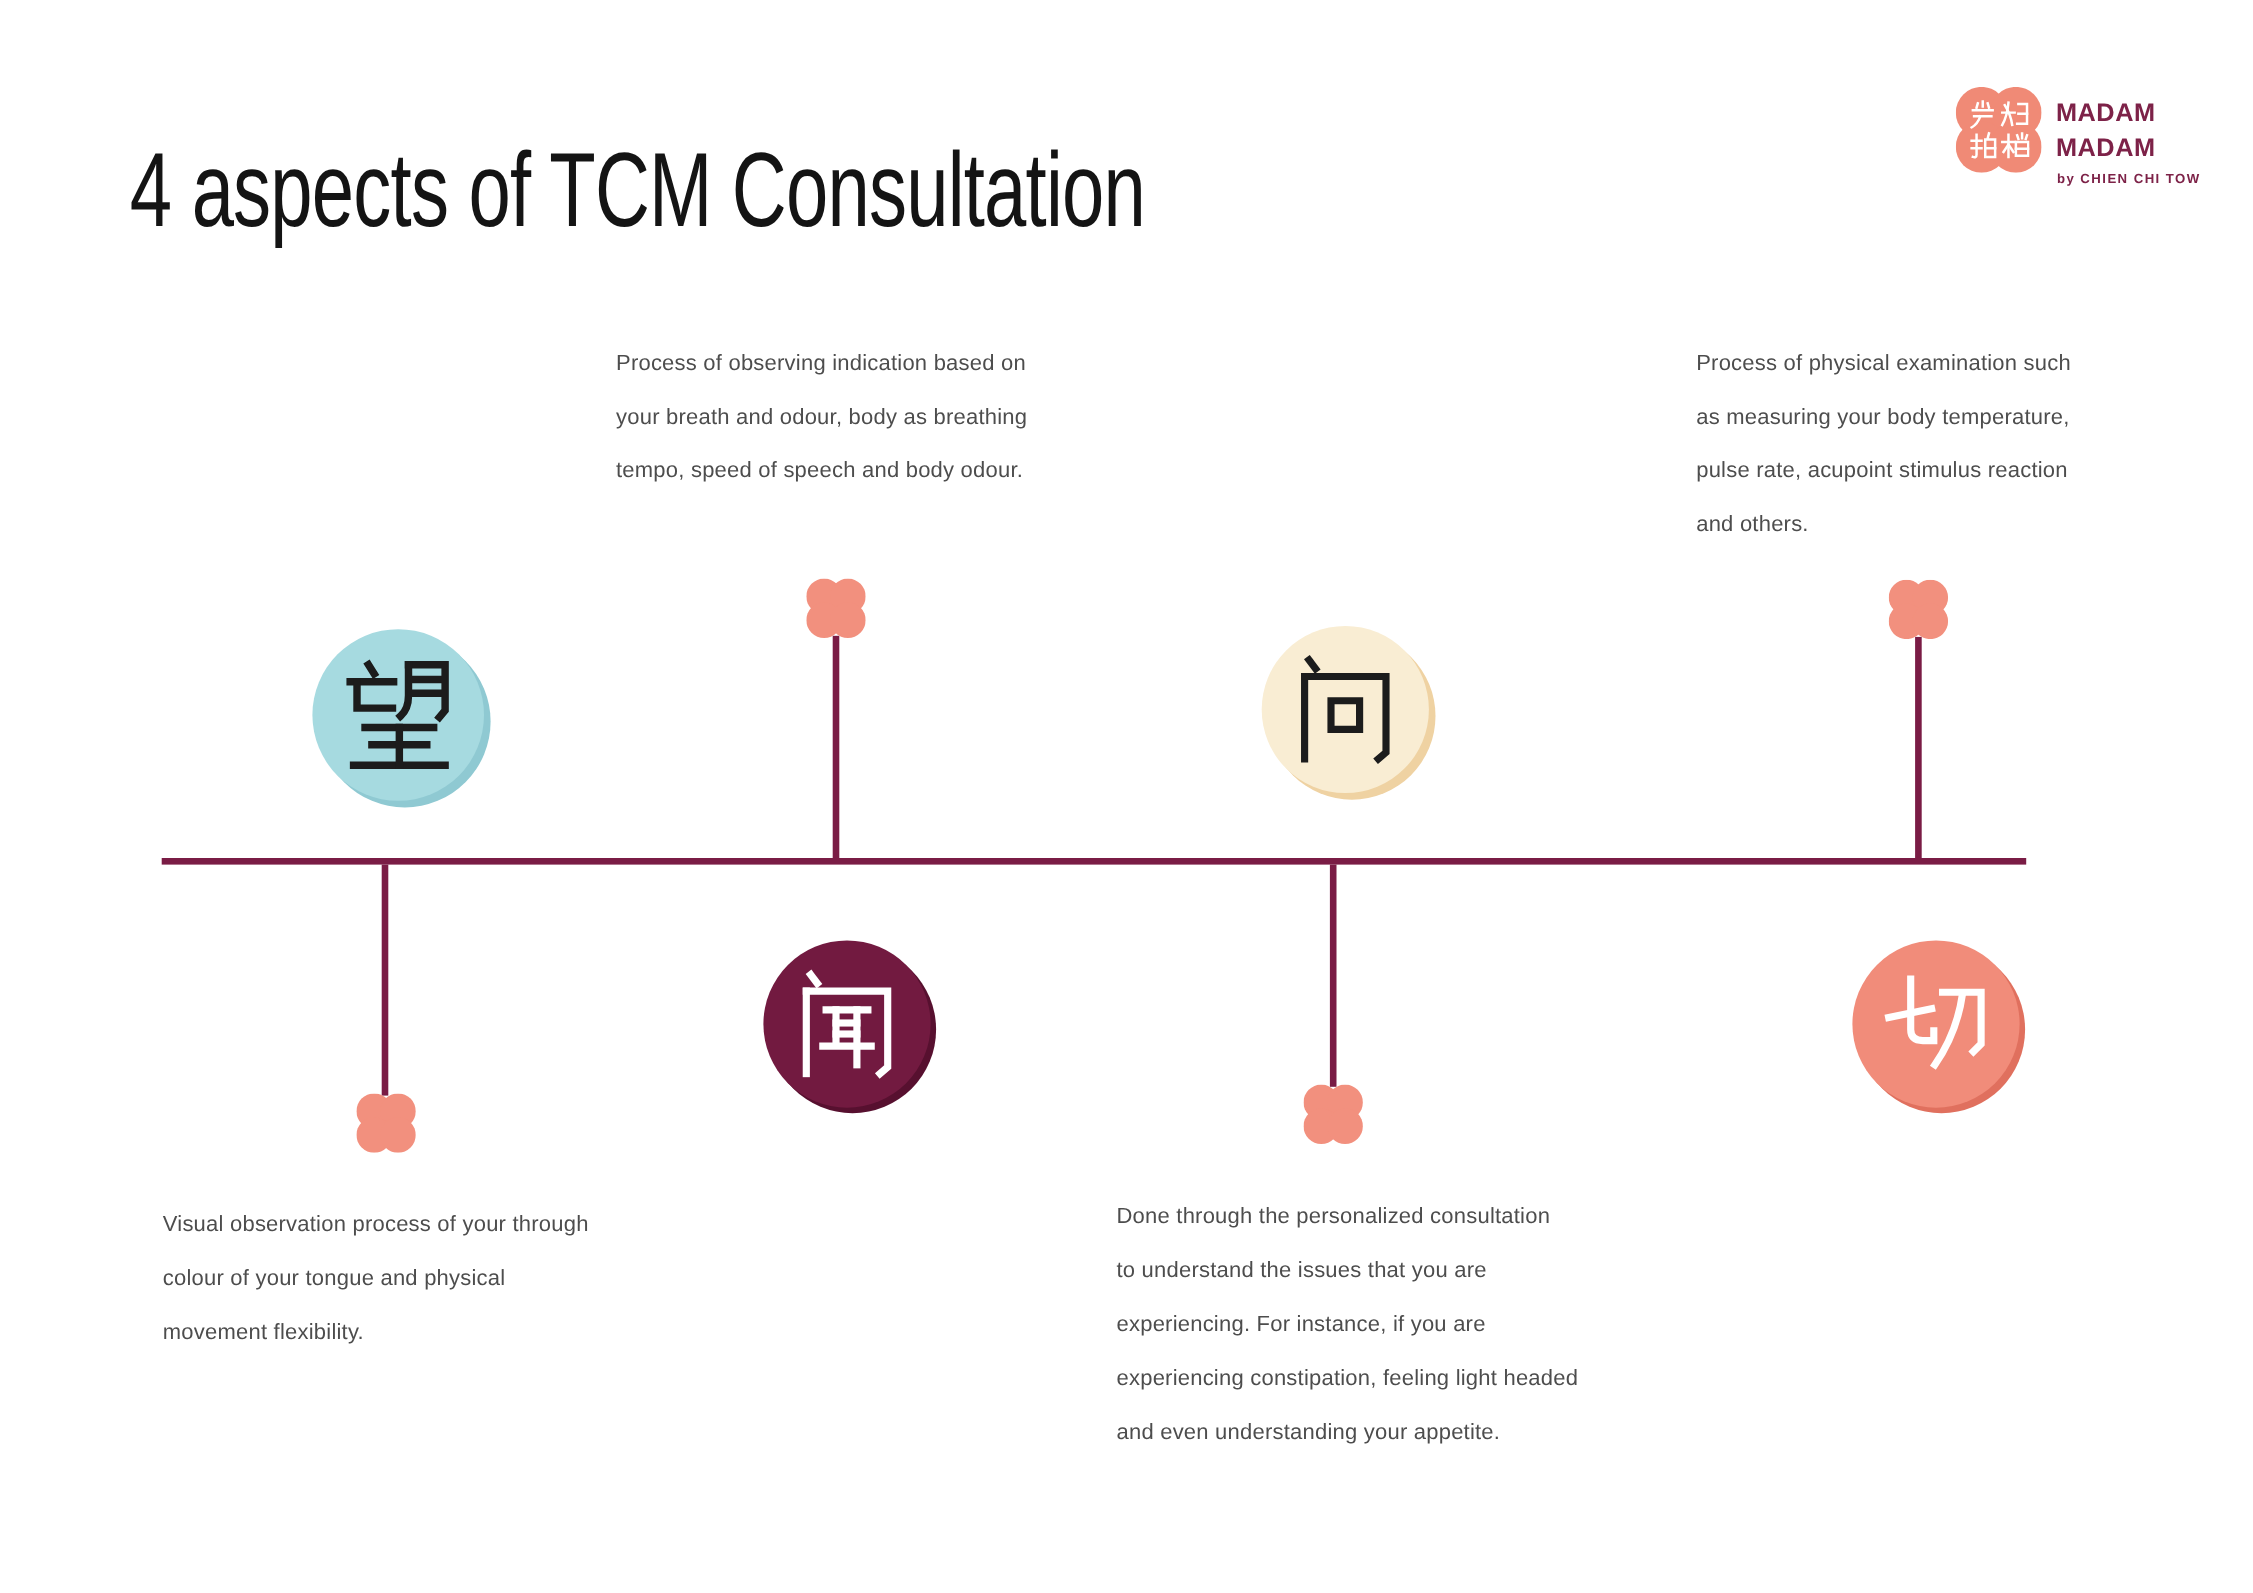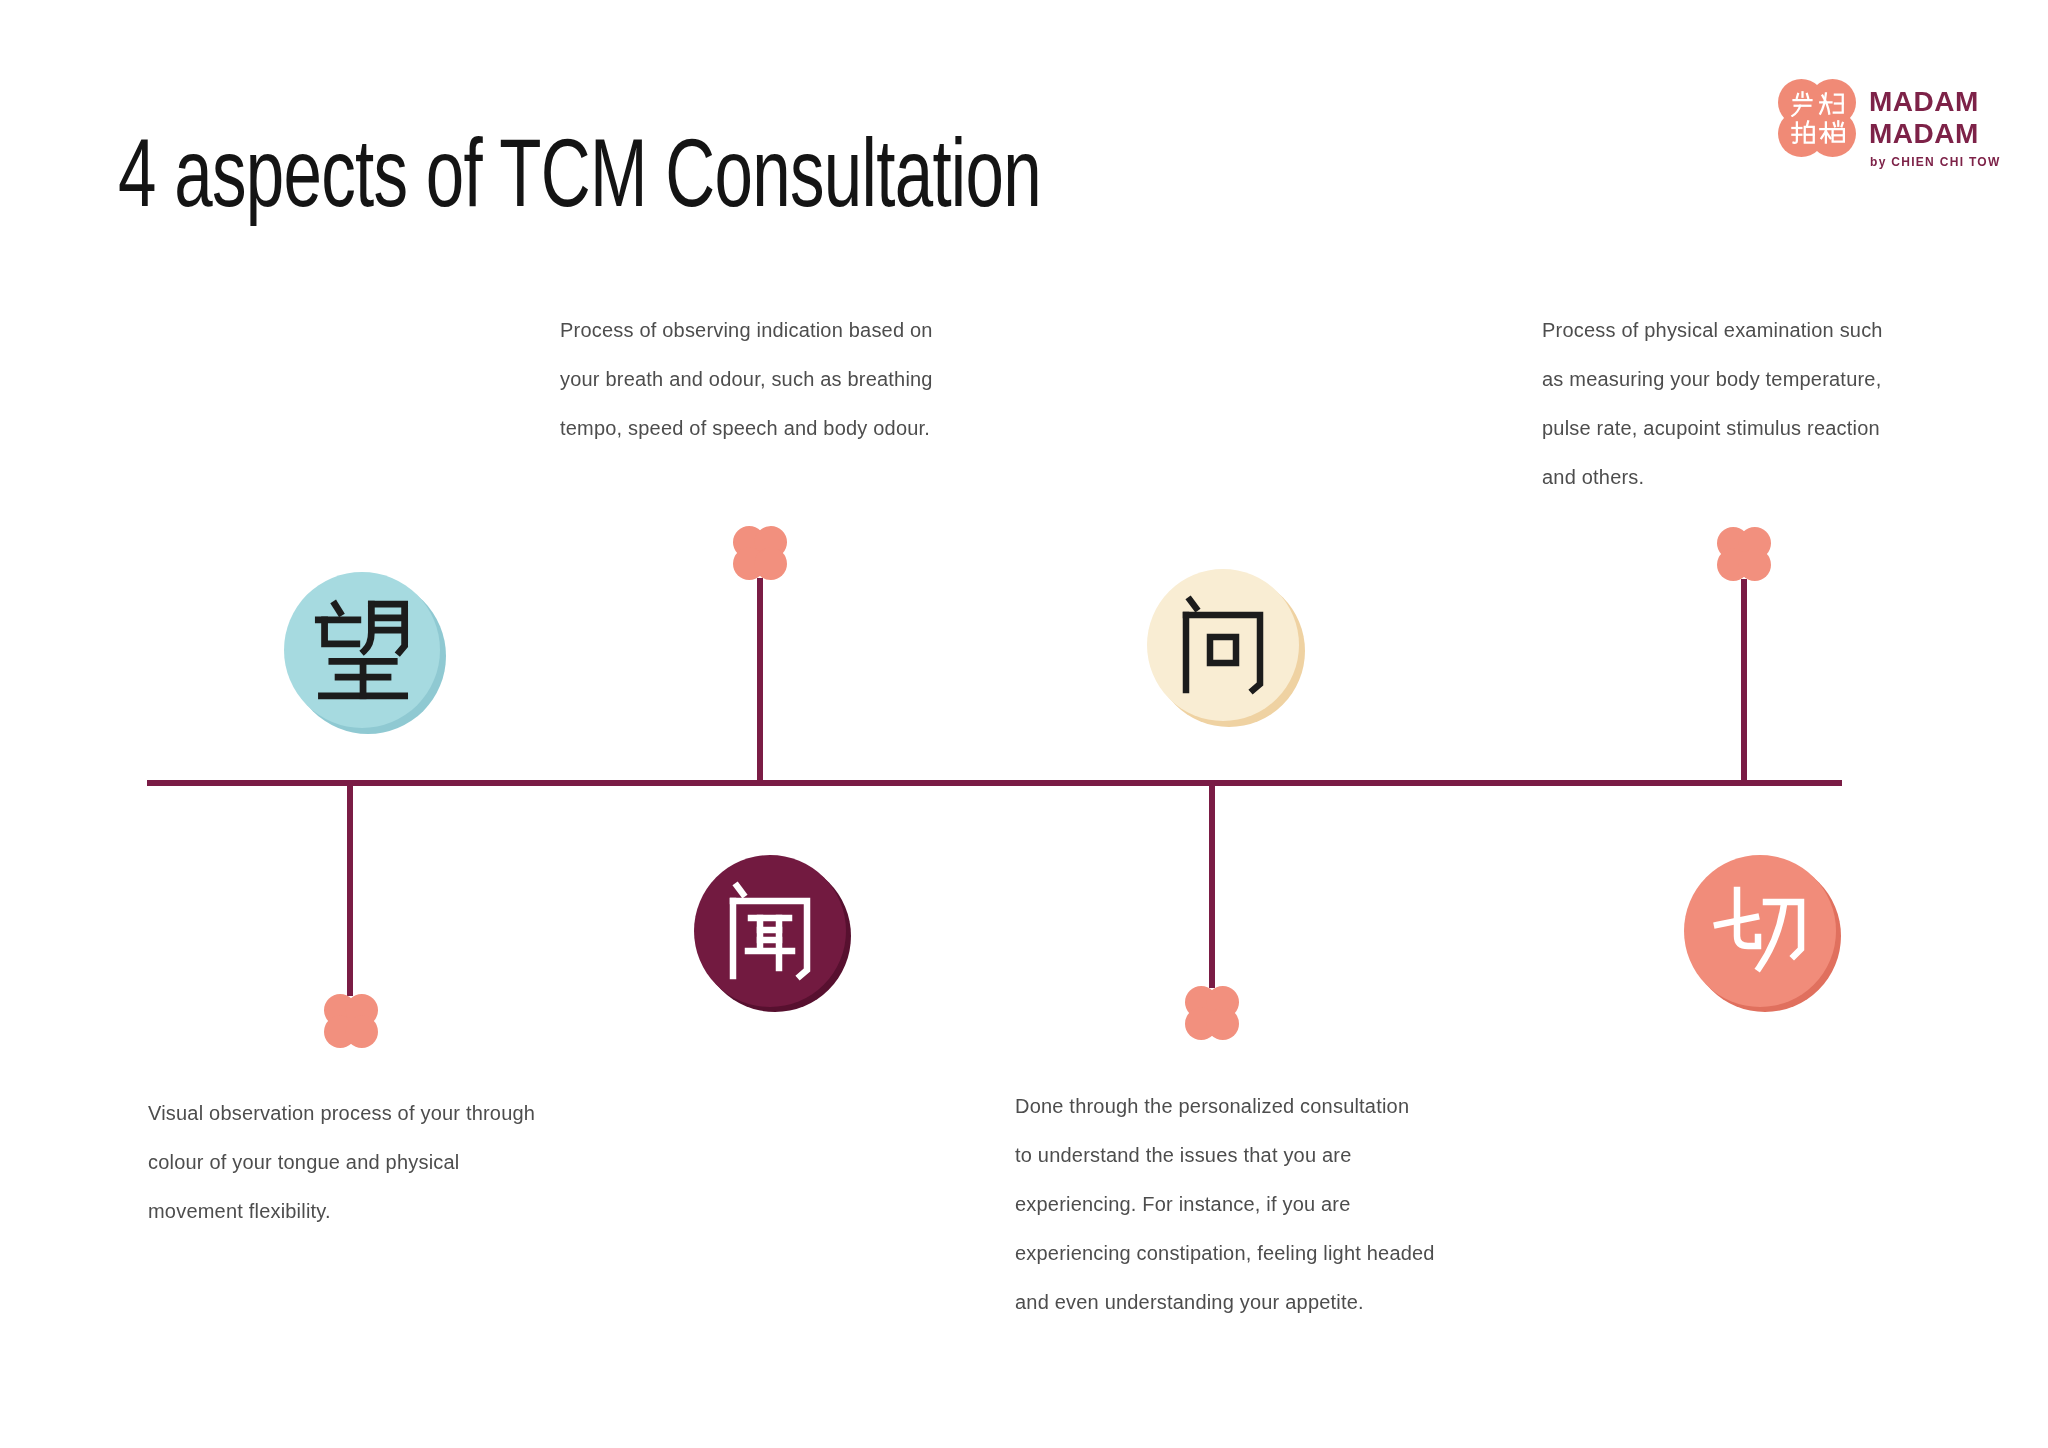"MADAM" .wordmark { font-size: 28px -> 23px }
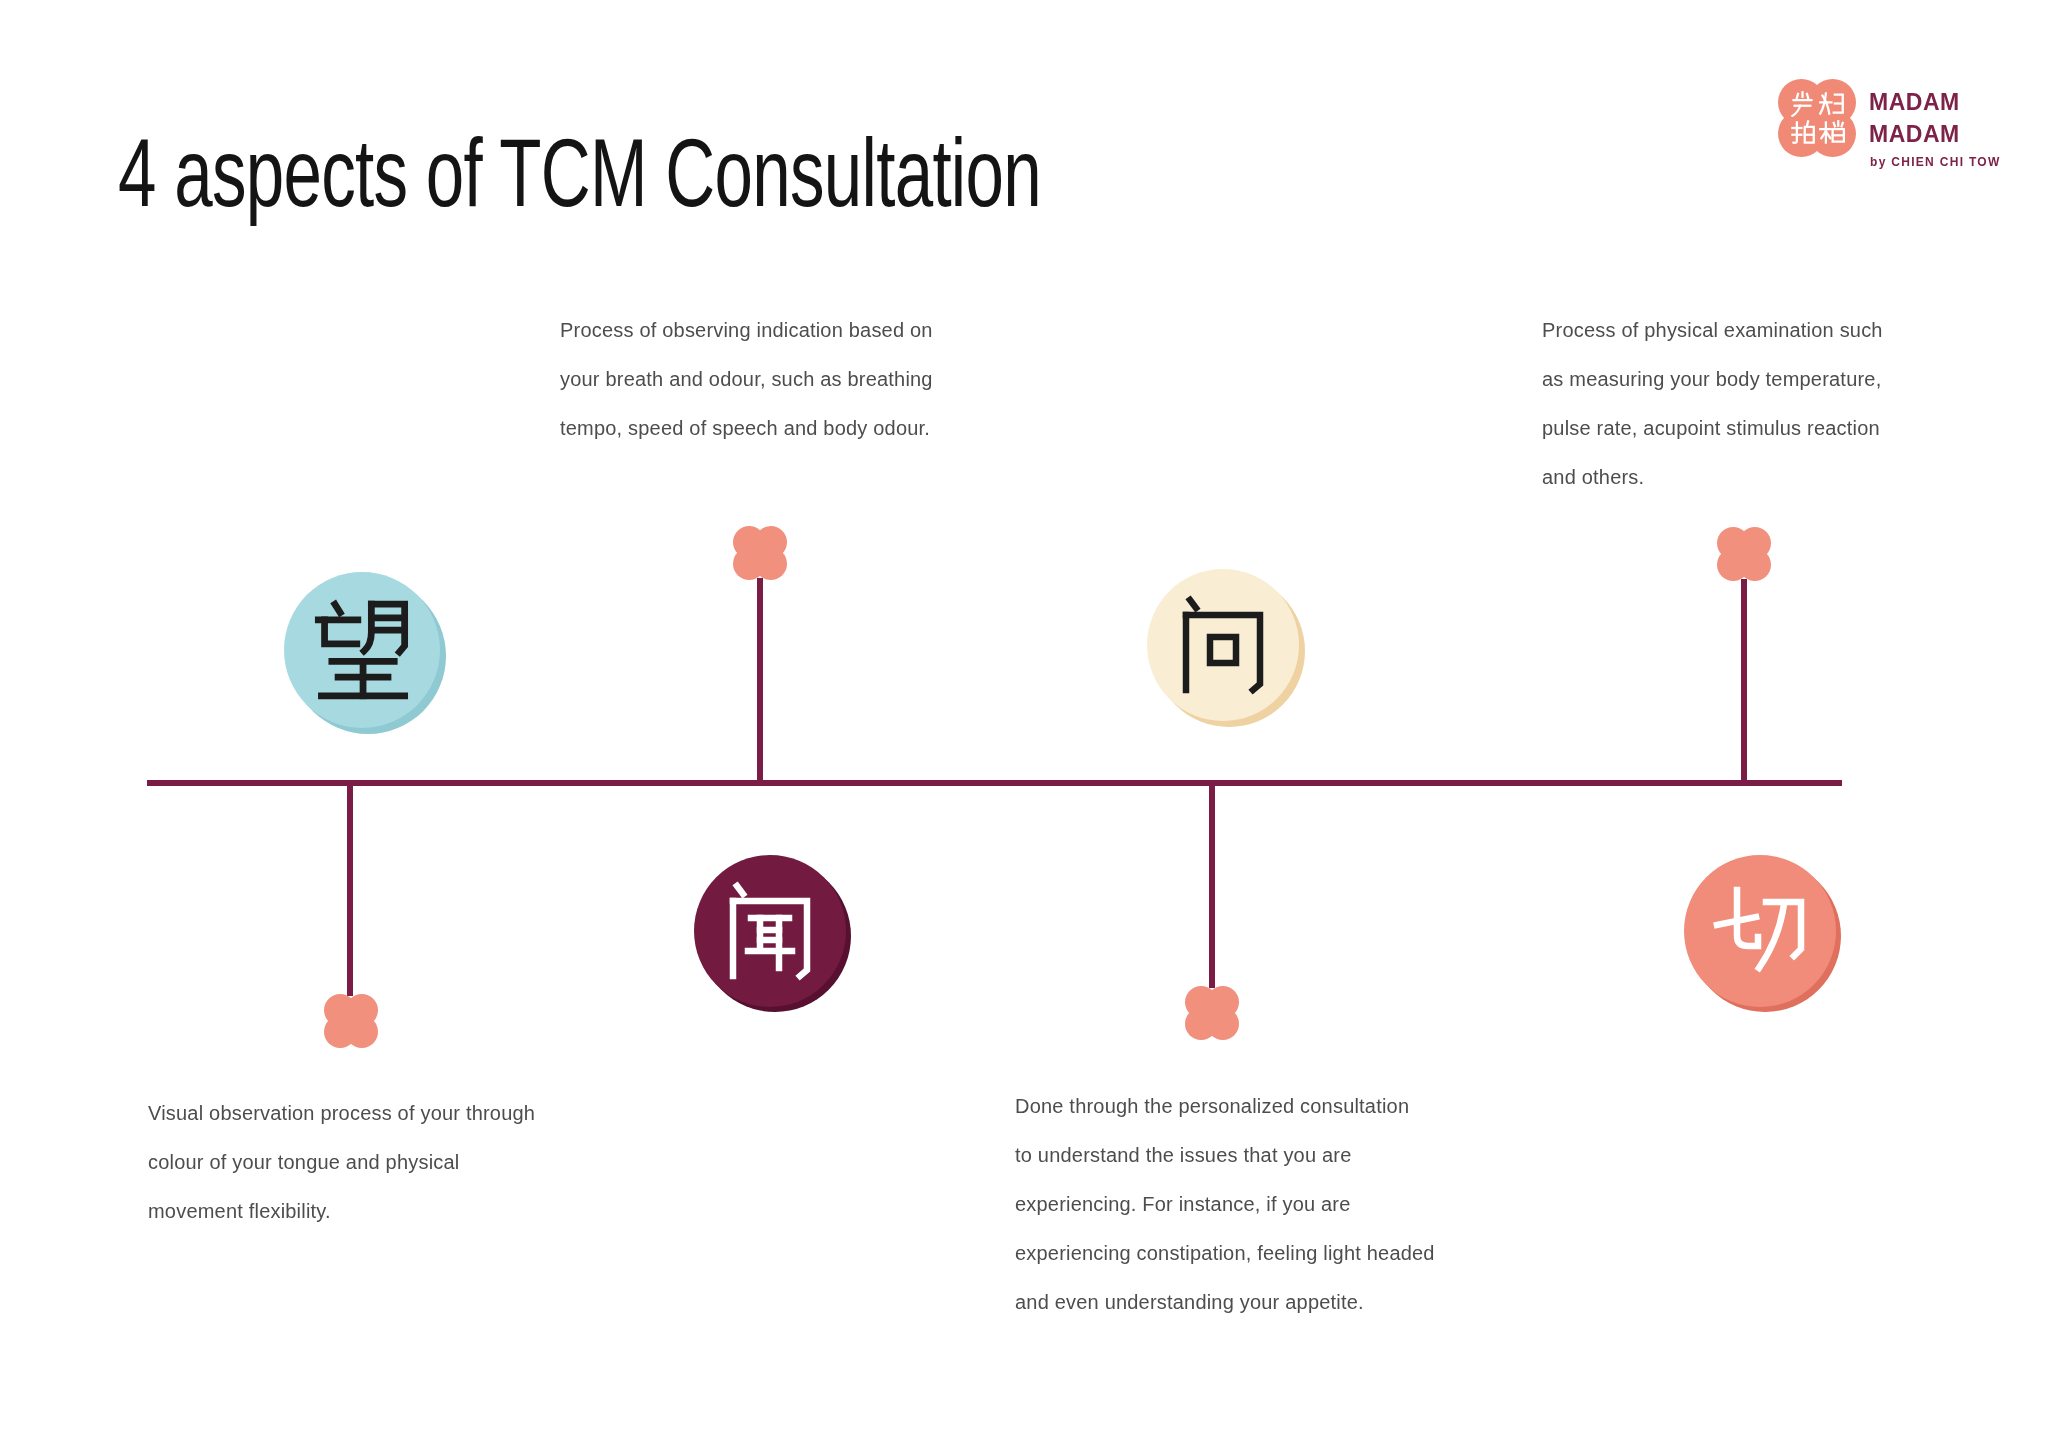"your breath and odour, such" div.line { text: such -> body }
